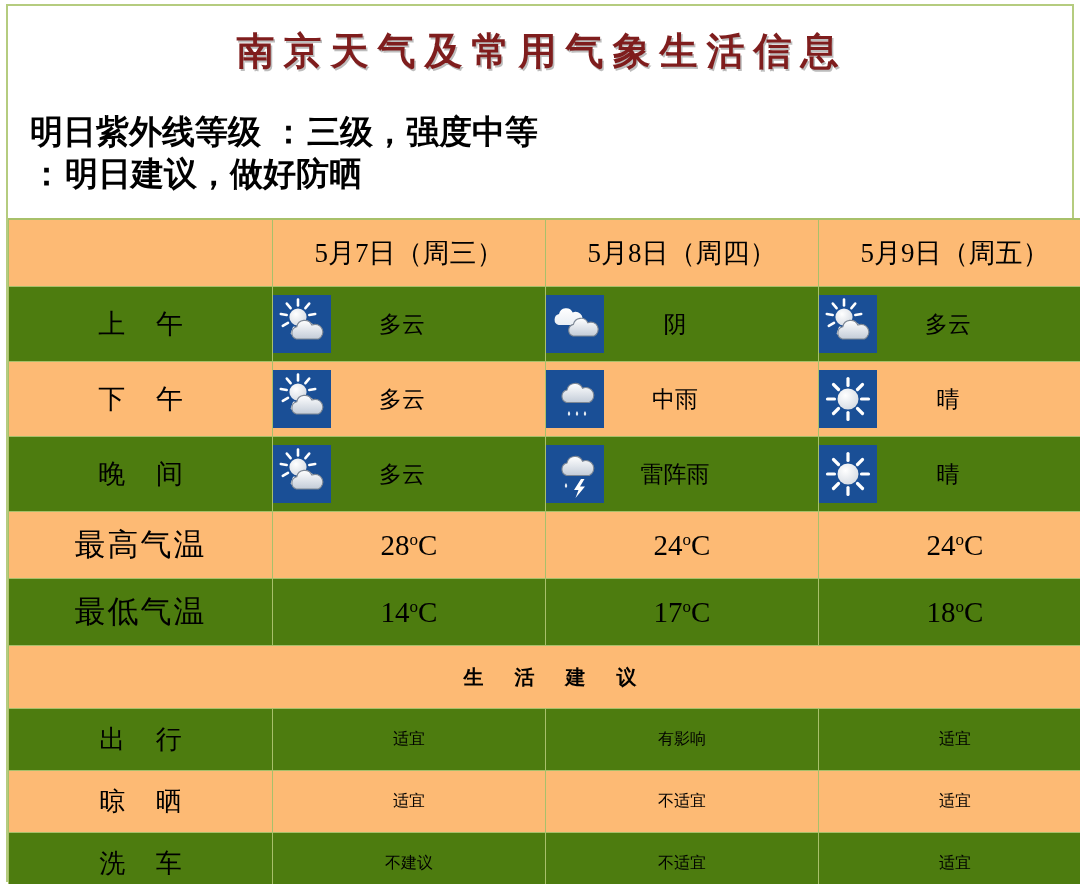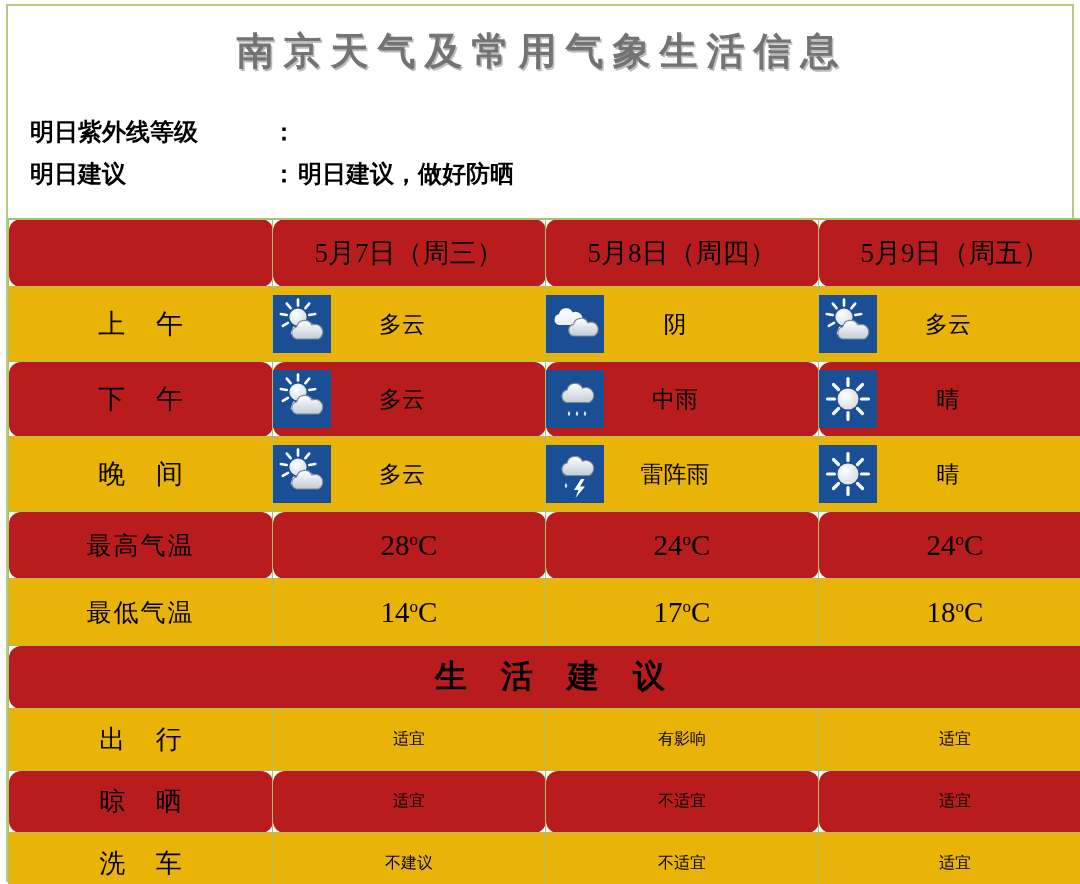"南京天气及常用气象生活信息" .title { color: #737373 -> #7f1d1d }
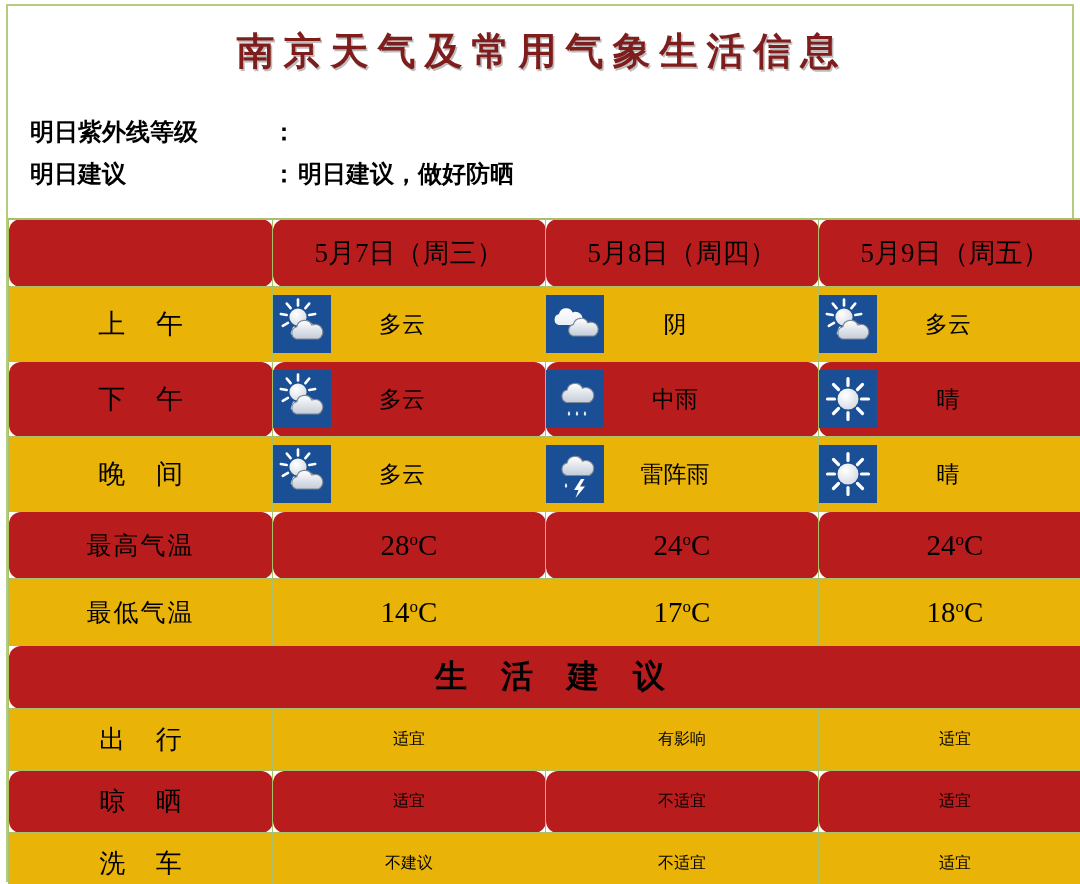"明日紫外线等级" .meta { font-size: 24px -> 33px }
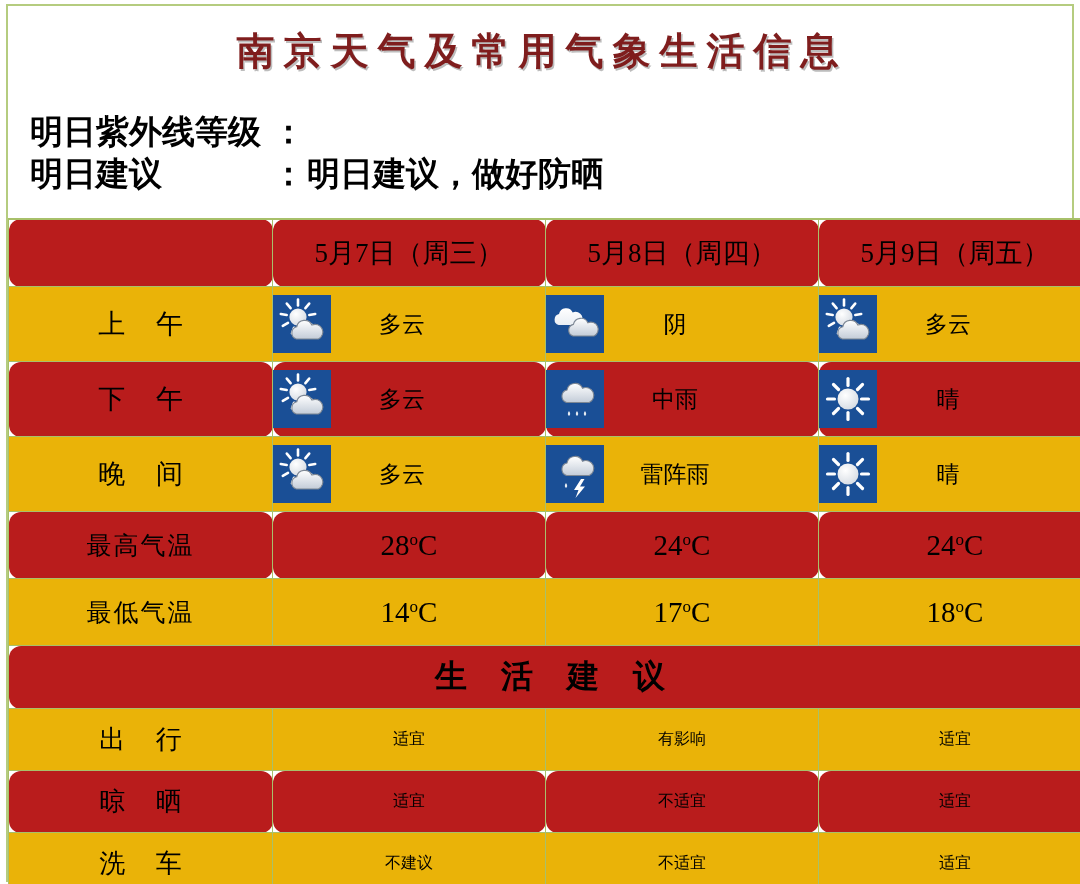"三级，强度中等" span.meta-value { html: none -> <span>三级，强度中等</span> }
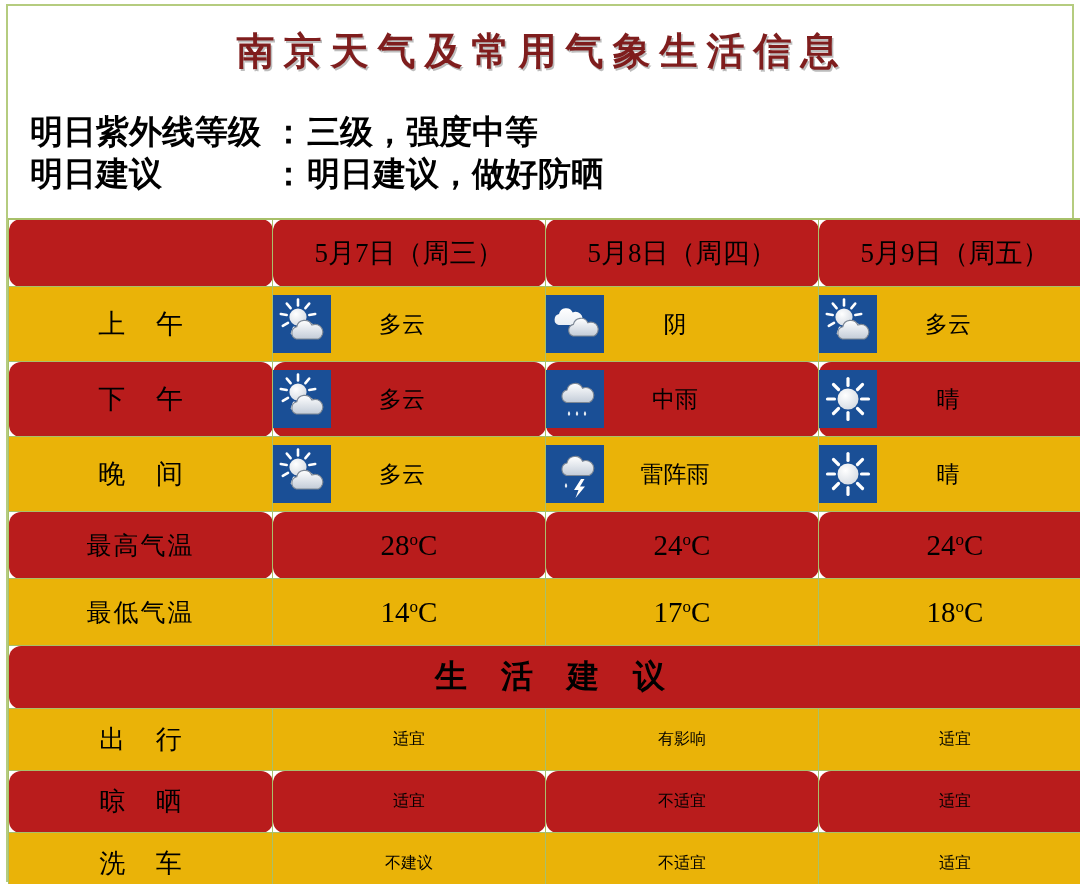"明日建议" span.meta-label { html: <span>明日建议</span> -> none }
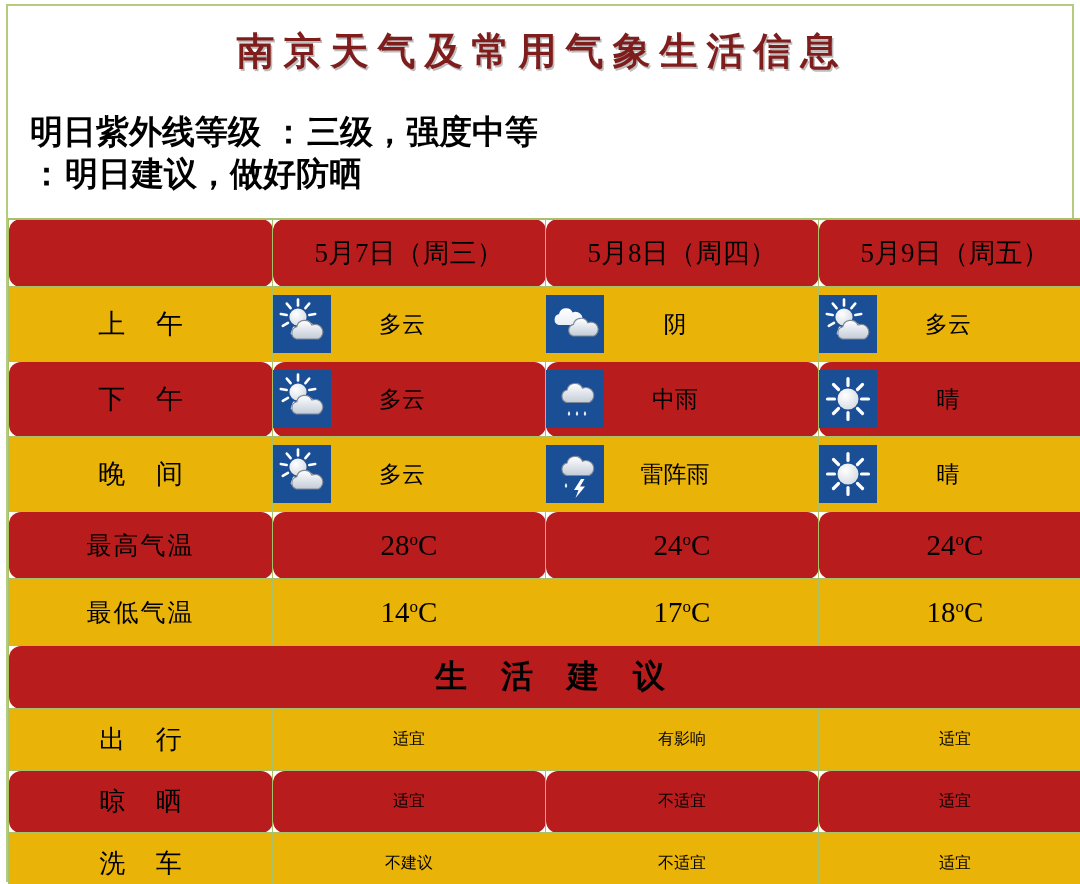"5月7日（周三）" tr.row-green > td { background: #b91c1c -> #fdba74; border-radius: 12px -> none }
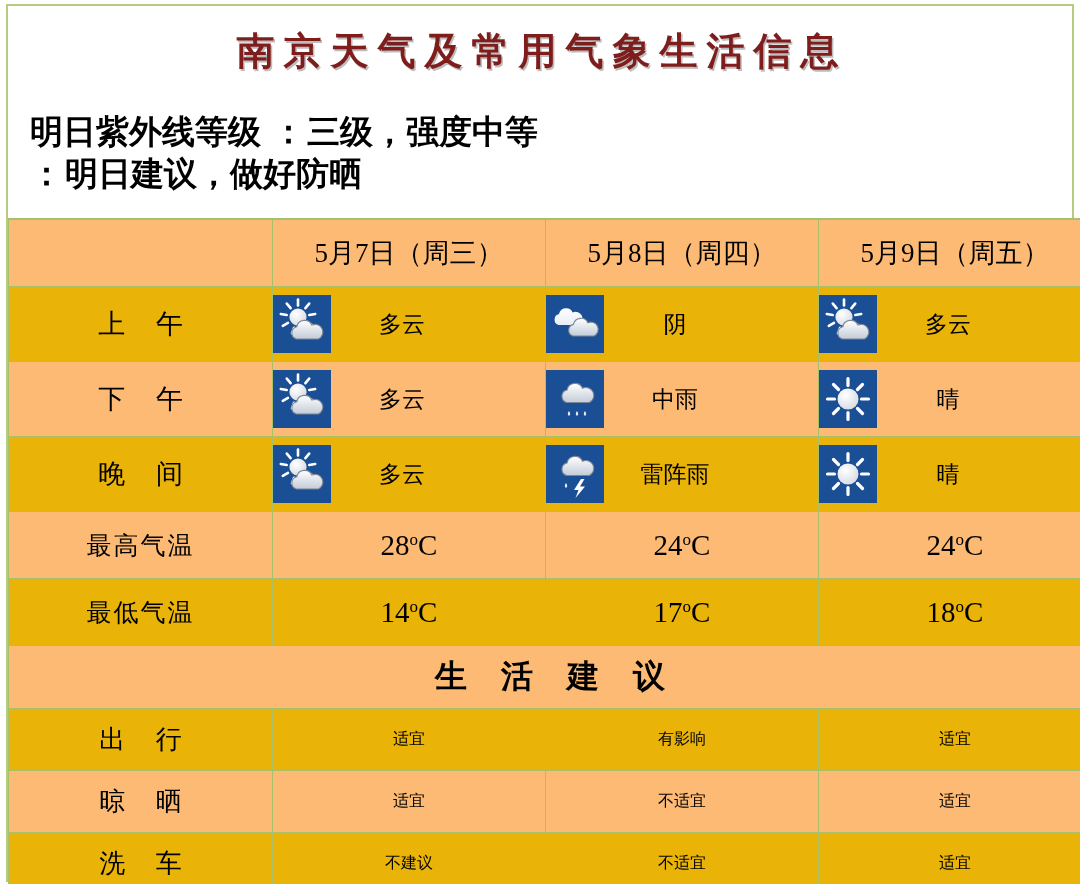"上 午" tr.row-white > td { background: #eab308 -> #4d7c0f }
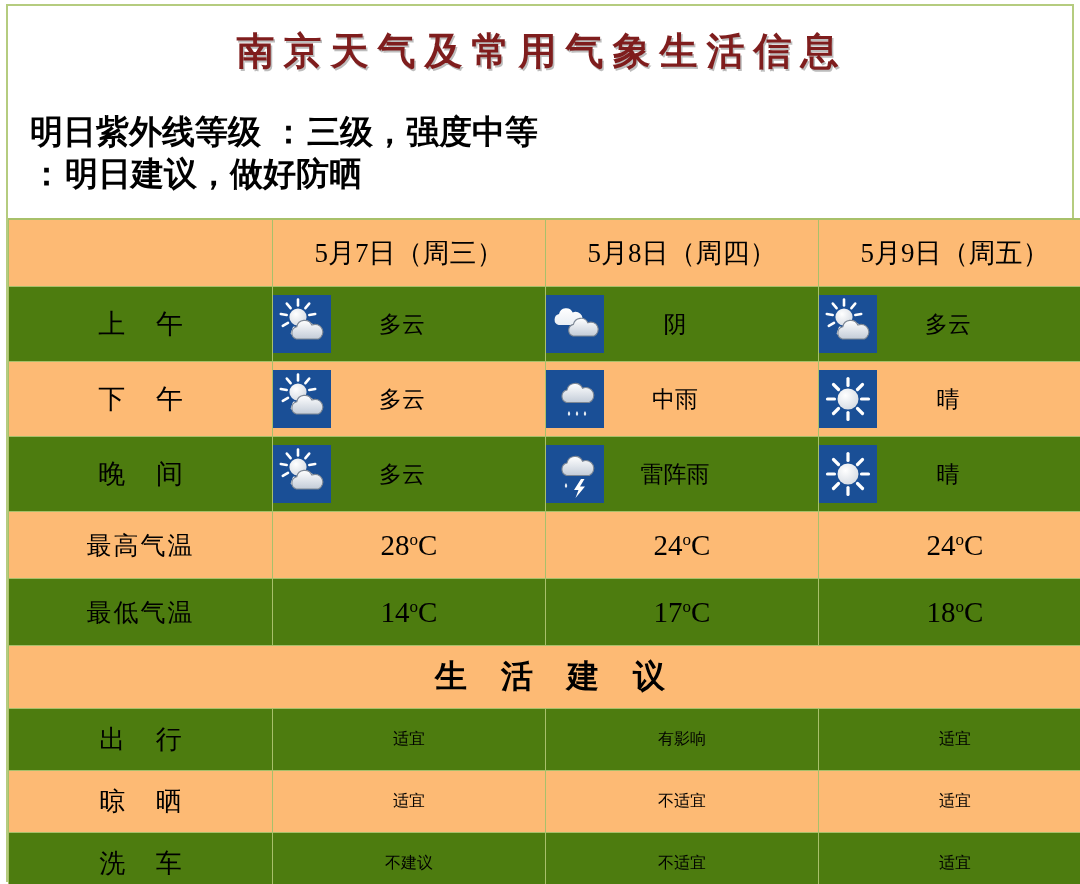"最高气温" .temp-label { font-size: 25px -> 31px }
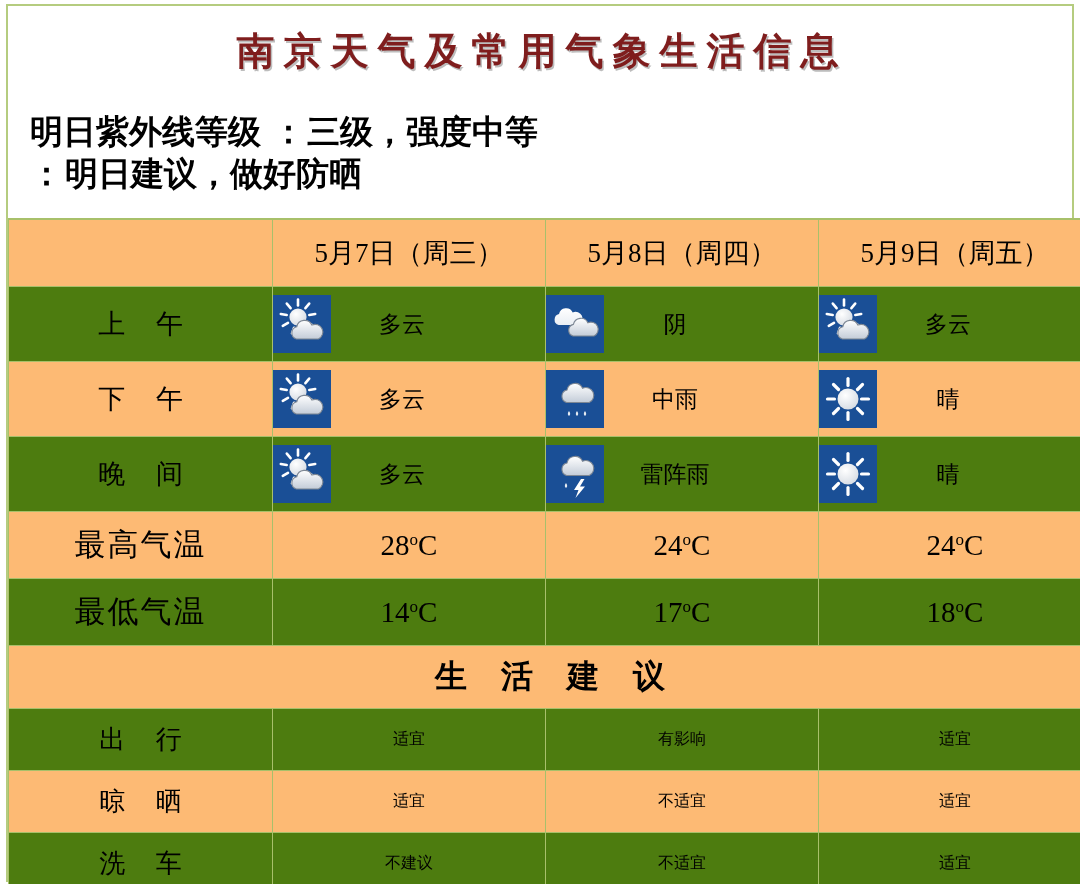"生 活 建 议" .section-title { font-size: 32px -> 20px }
